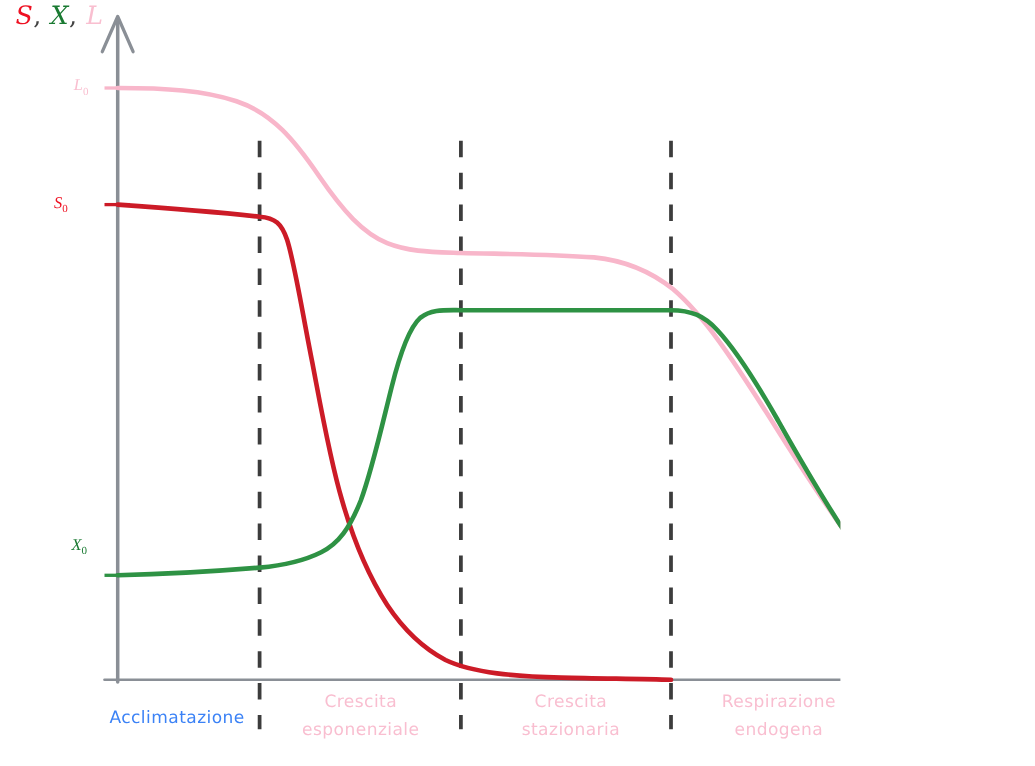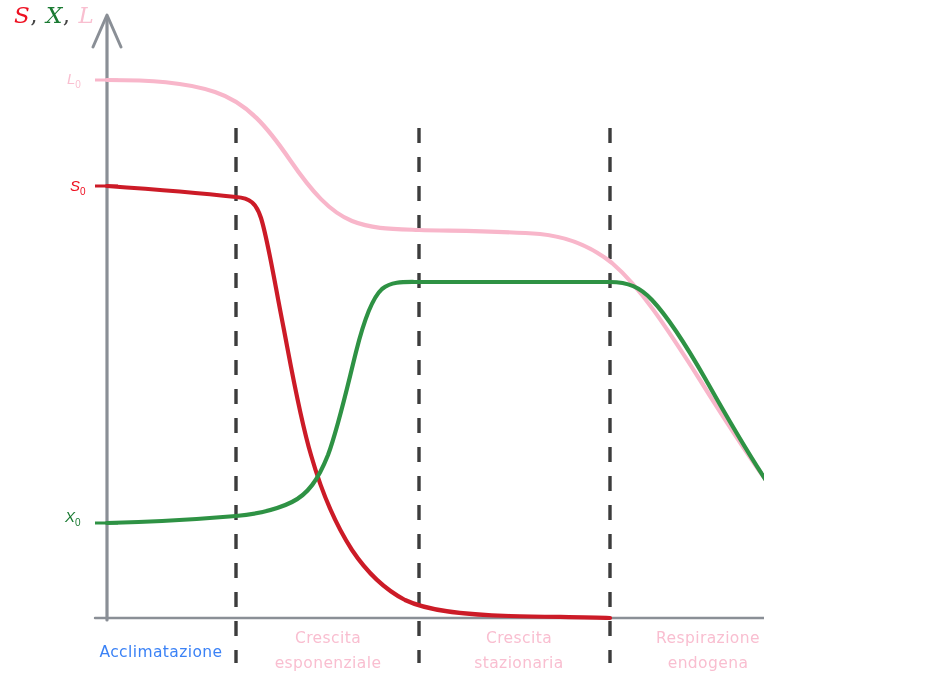"L0" .tick-label { font-family: Liberation Sans, sans-serif -> Liberation Serif, serif }
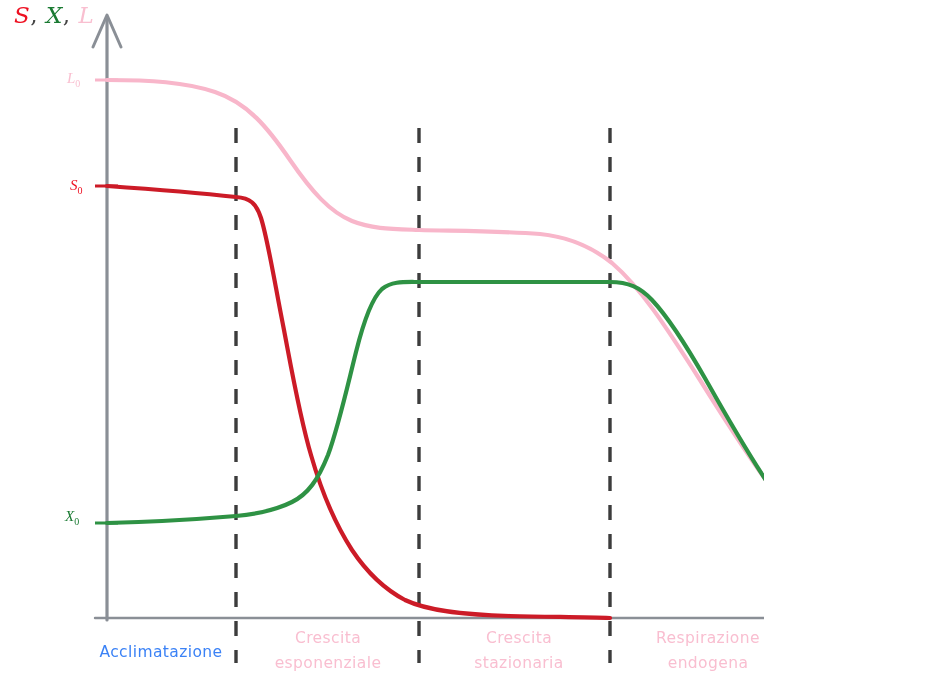"S0" #label-S0 { left: 70px -> 49px }
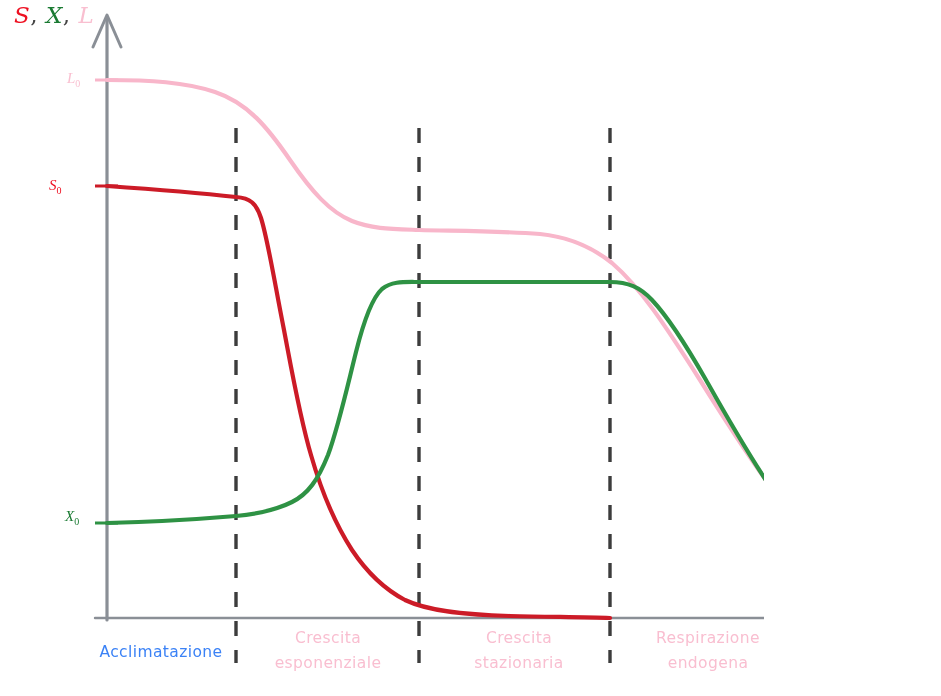"X0" #label-X0 { top: 508px -> 488px }
